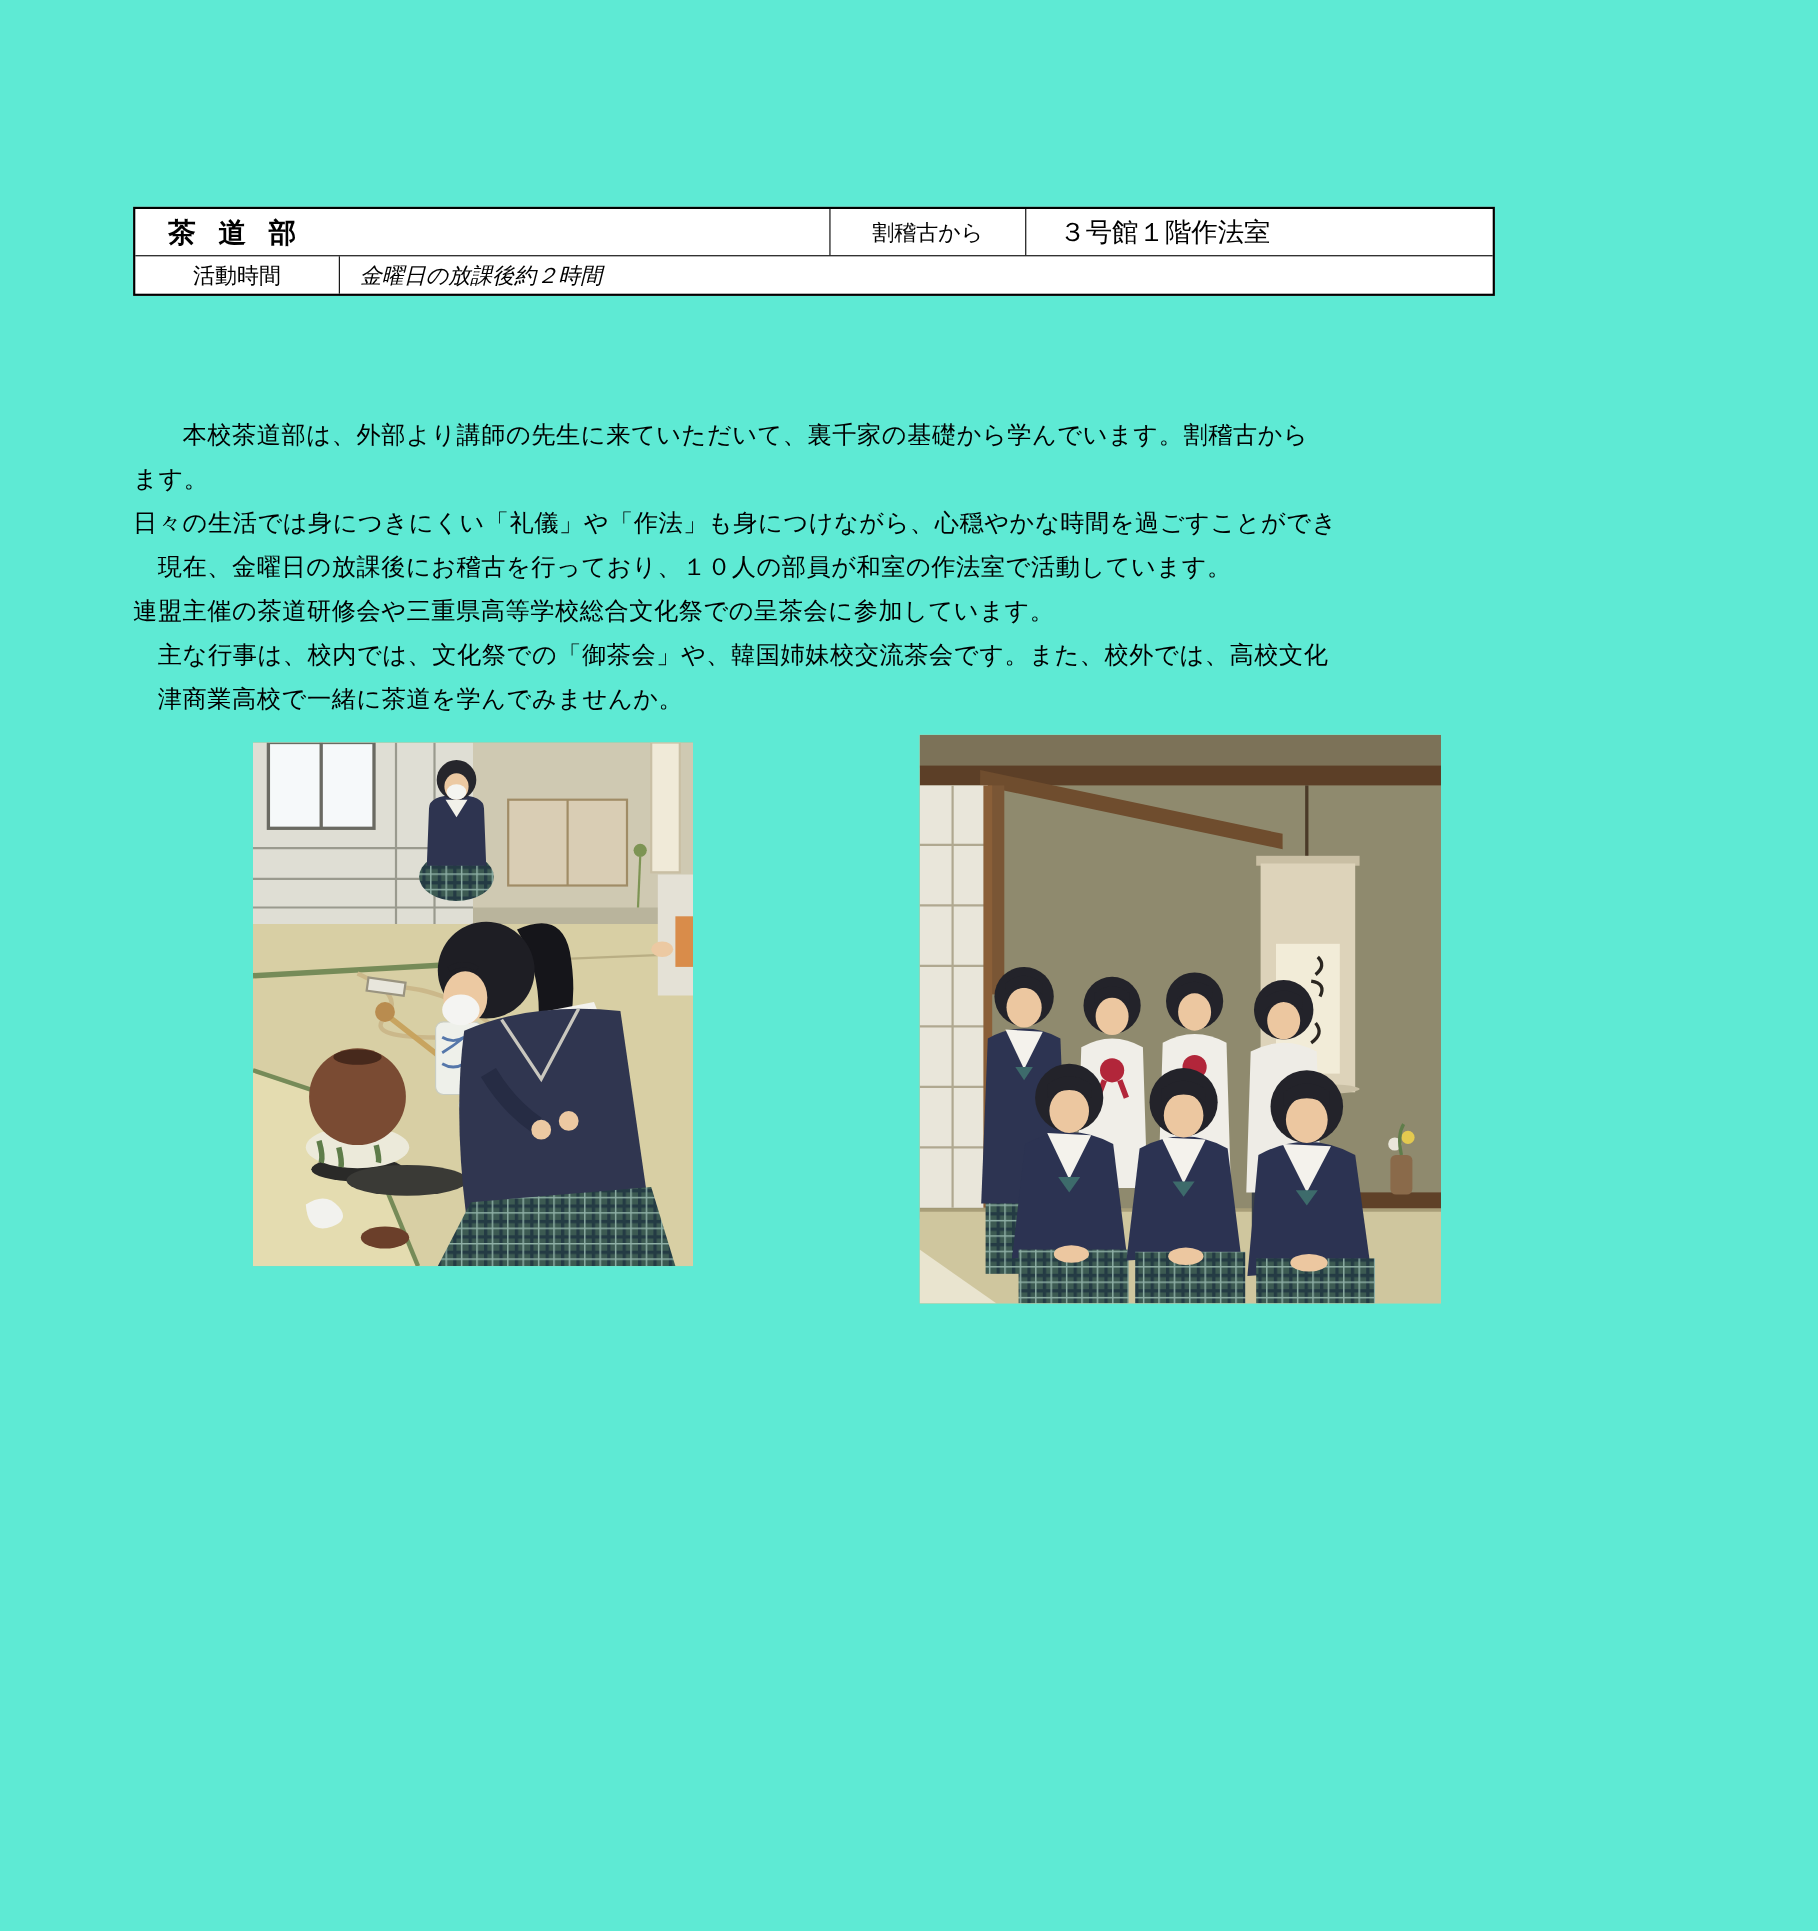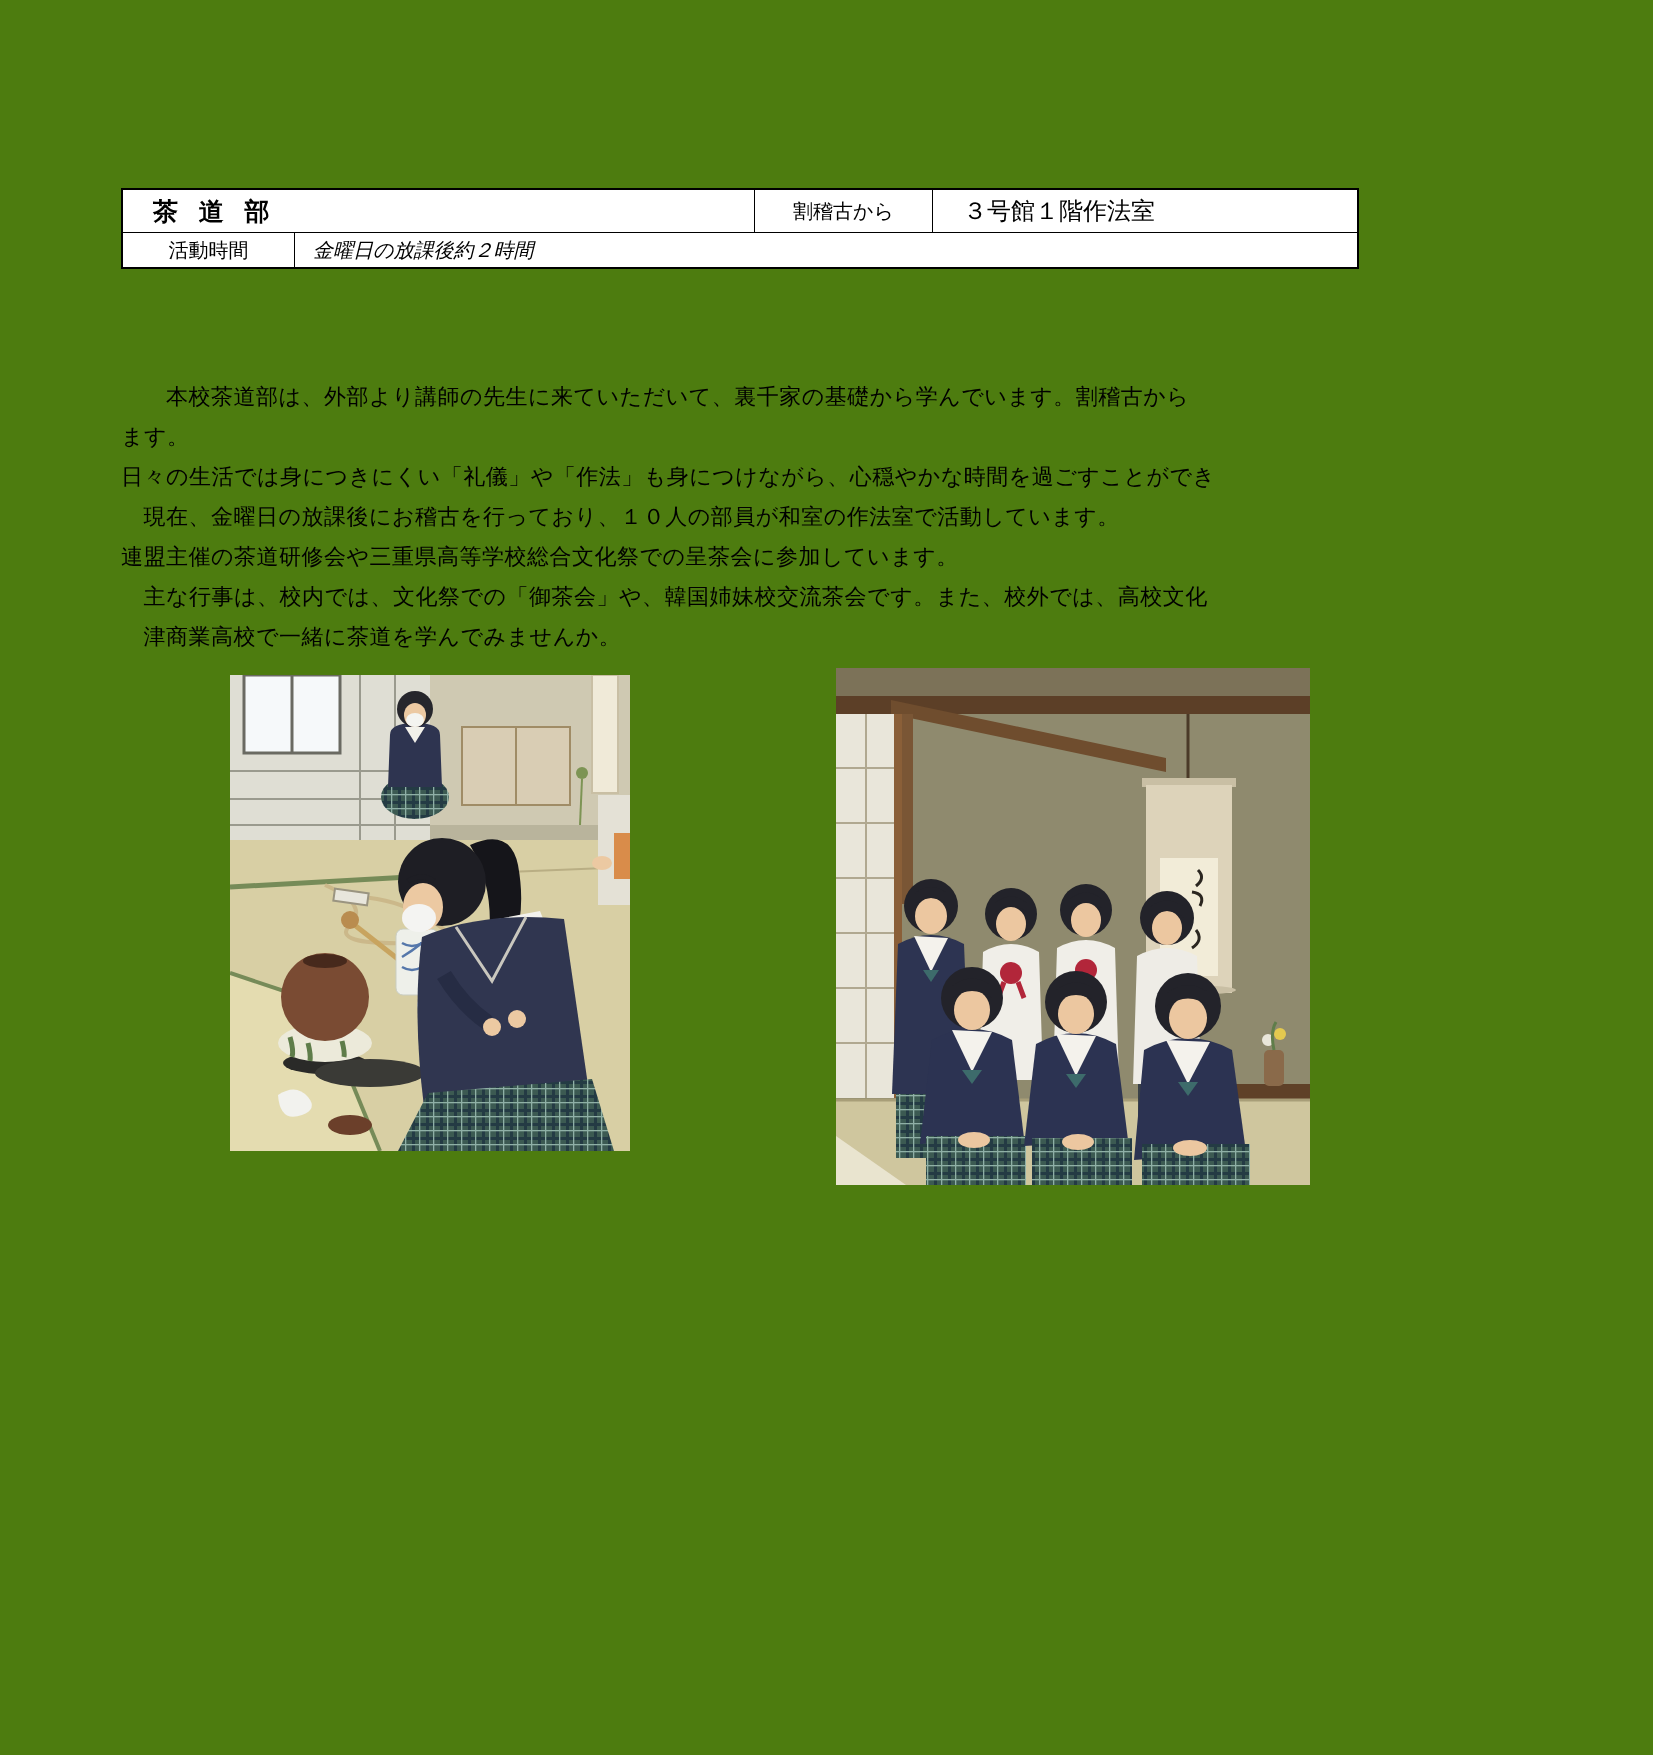"茶 道 部" .page { background: #4d7c0f -> #5eead4 }
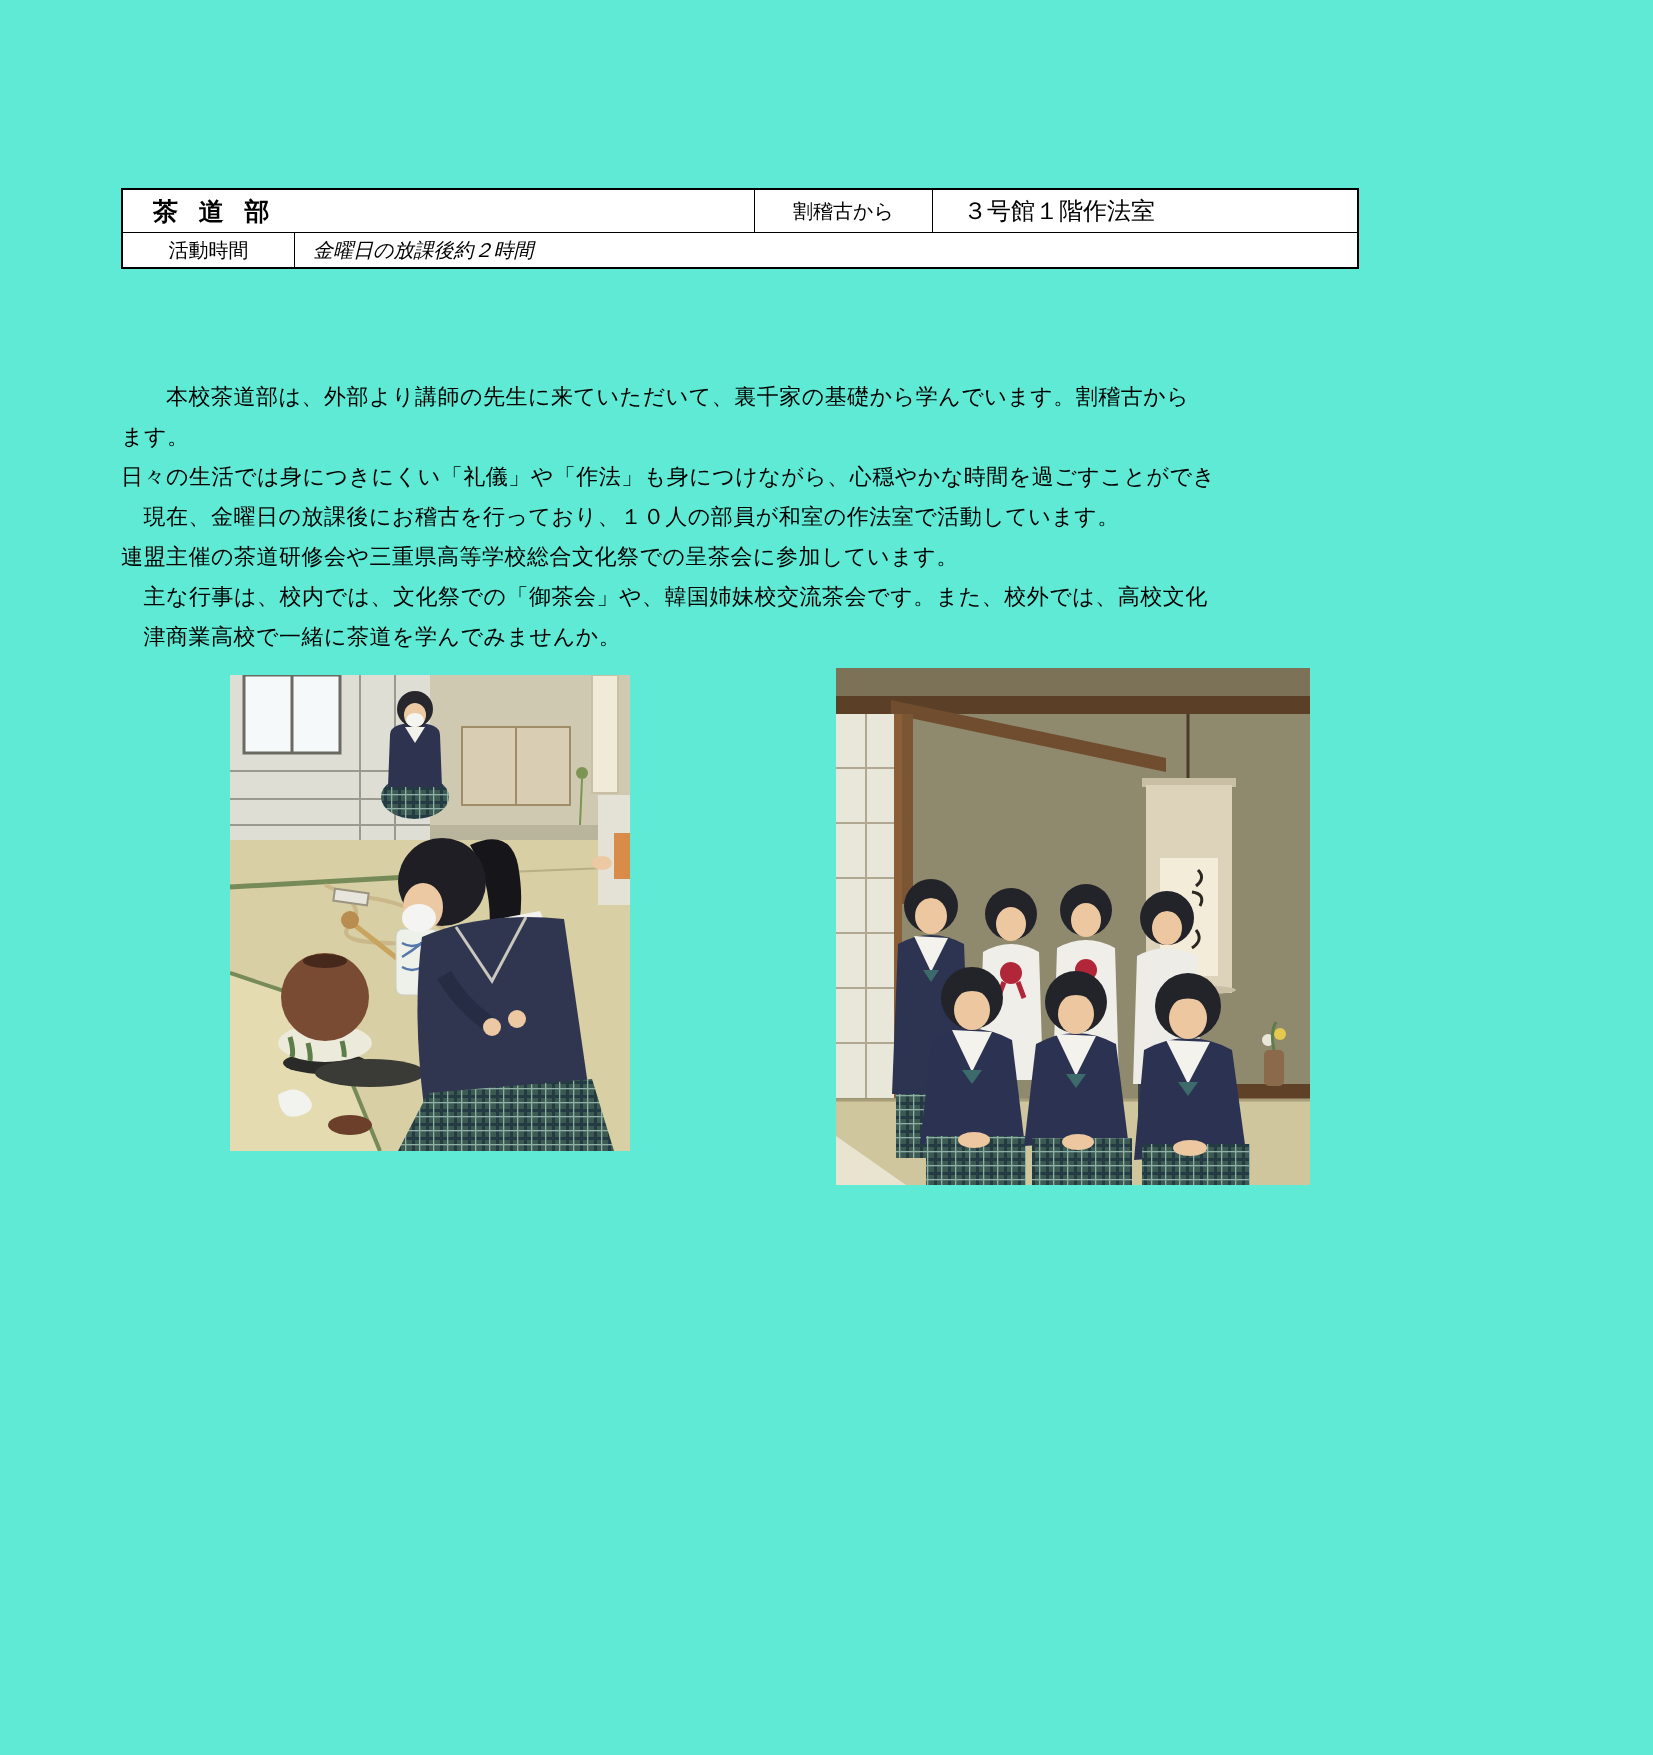"活動時間" .c-timelabel { width: 172px -> 186px }
